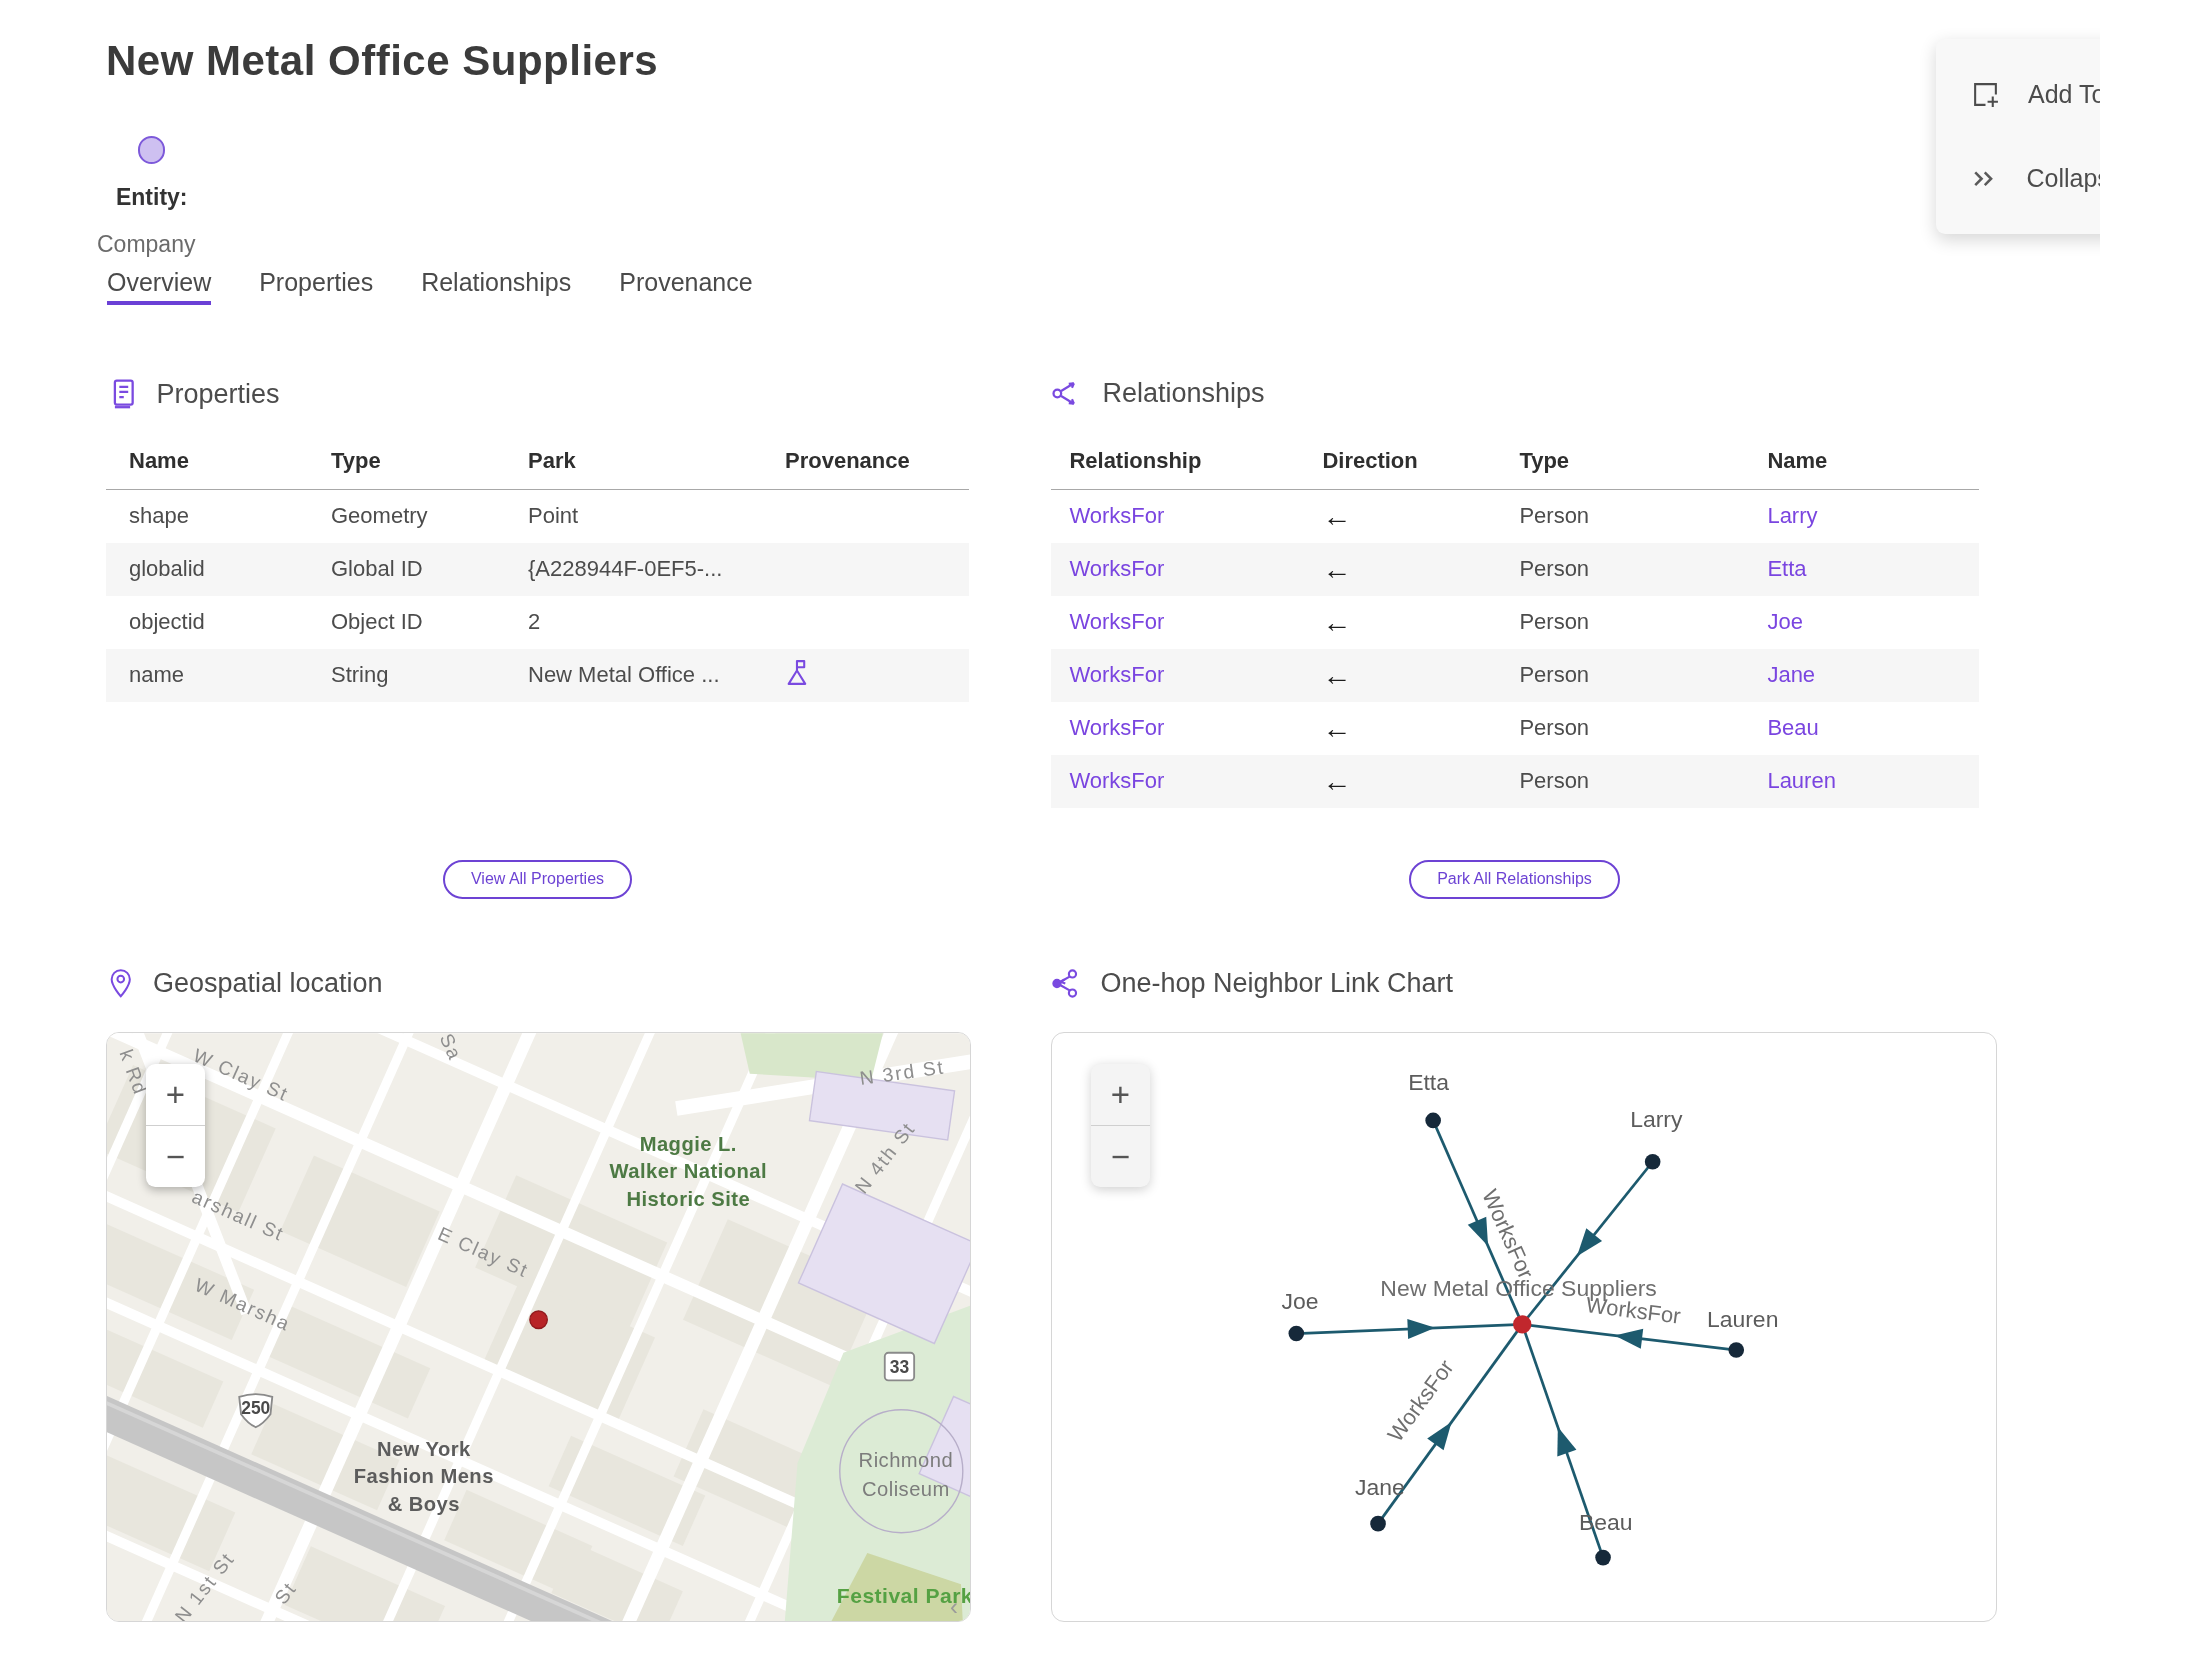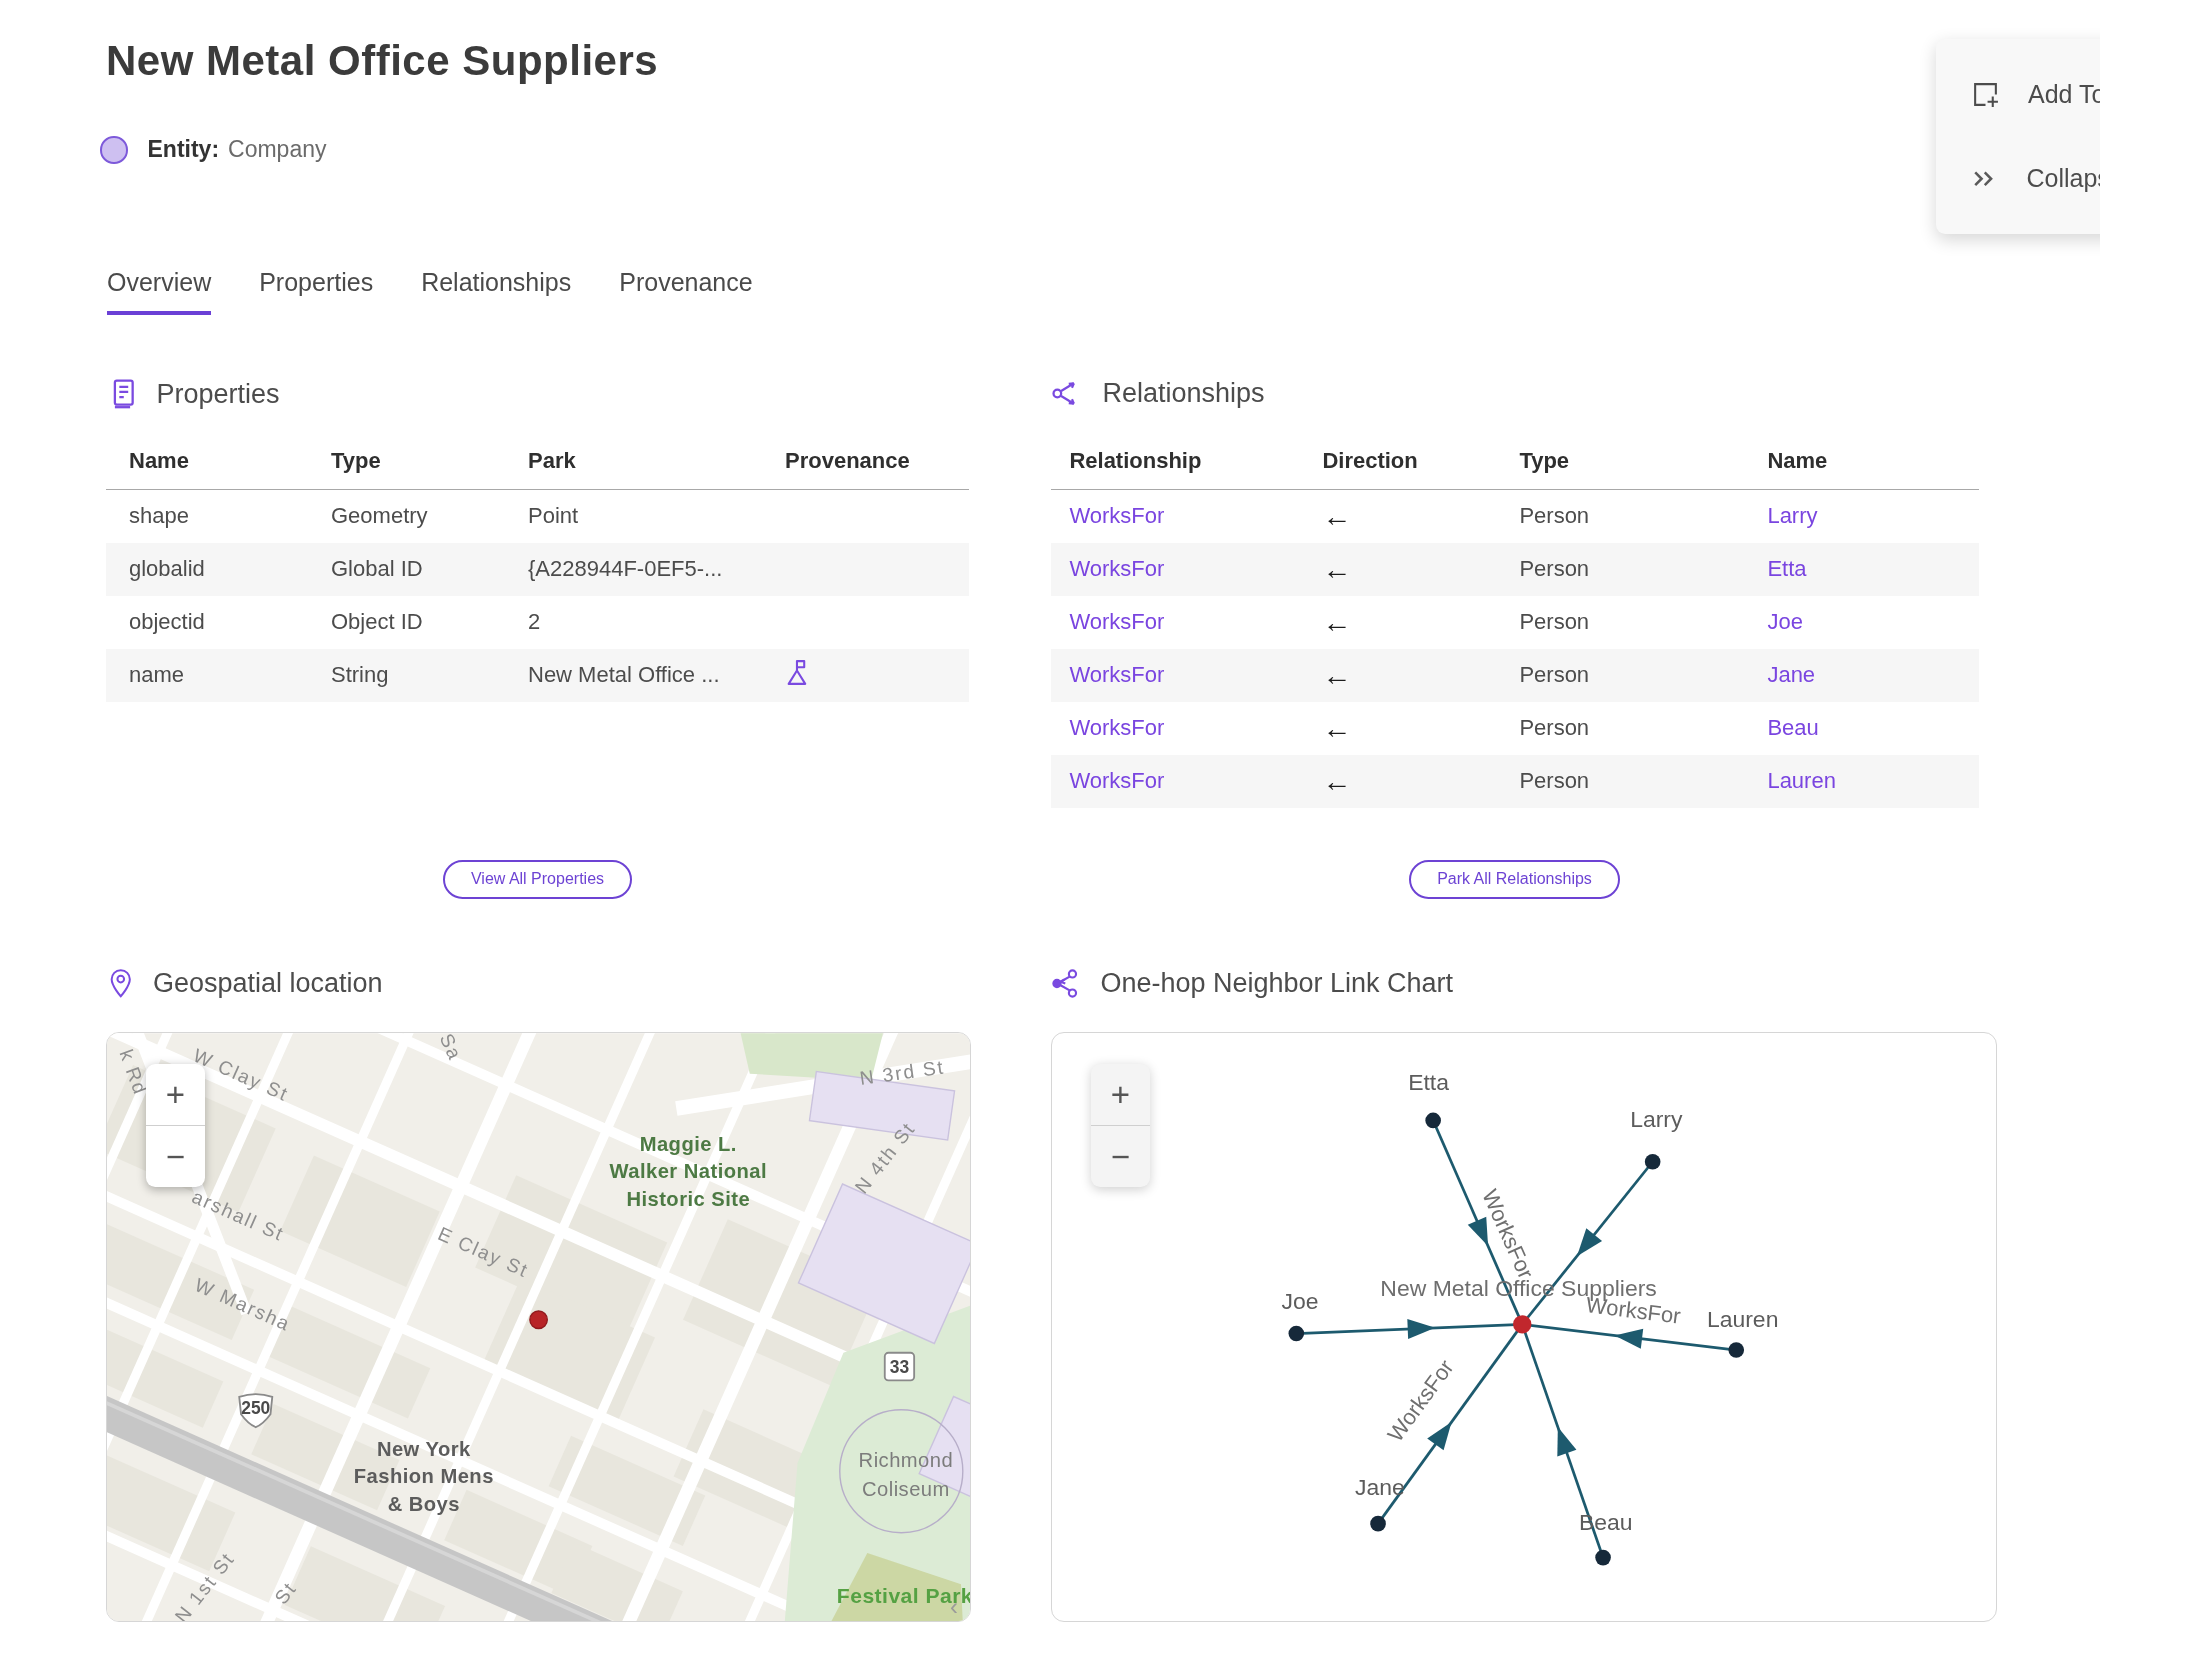"Entity:" .entity-row { flex-direction: none -> column; left: 100px -> 108px }
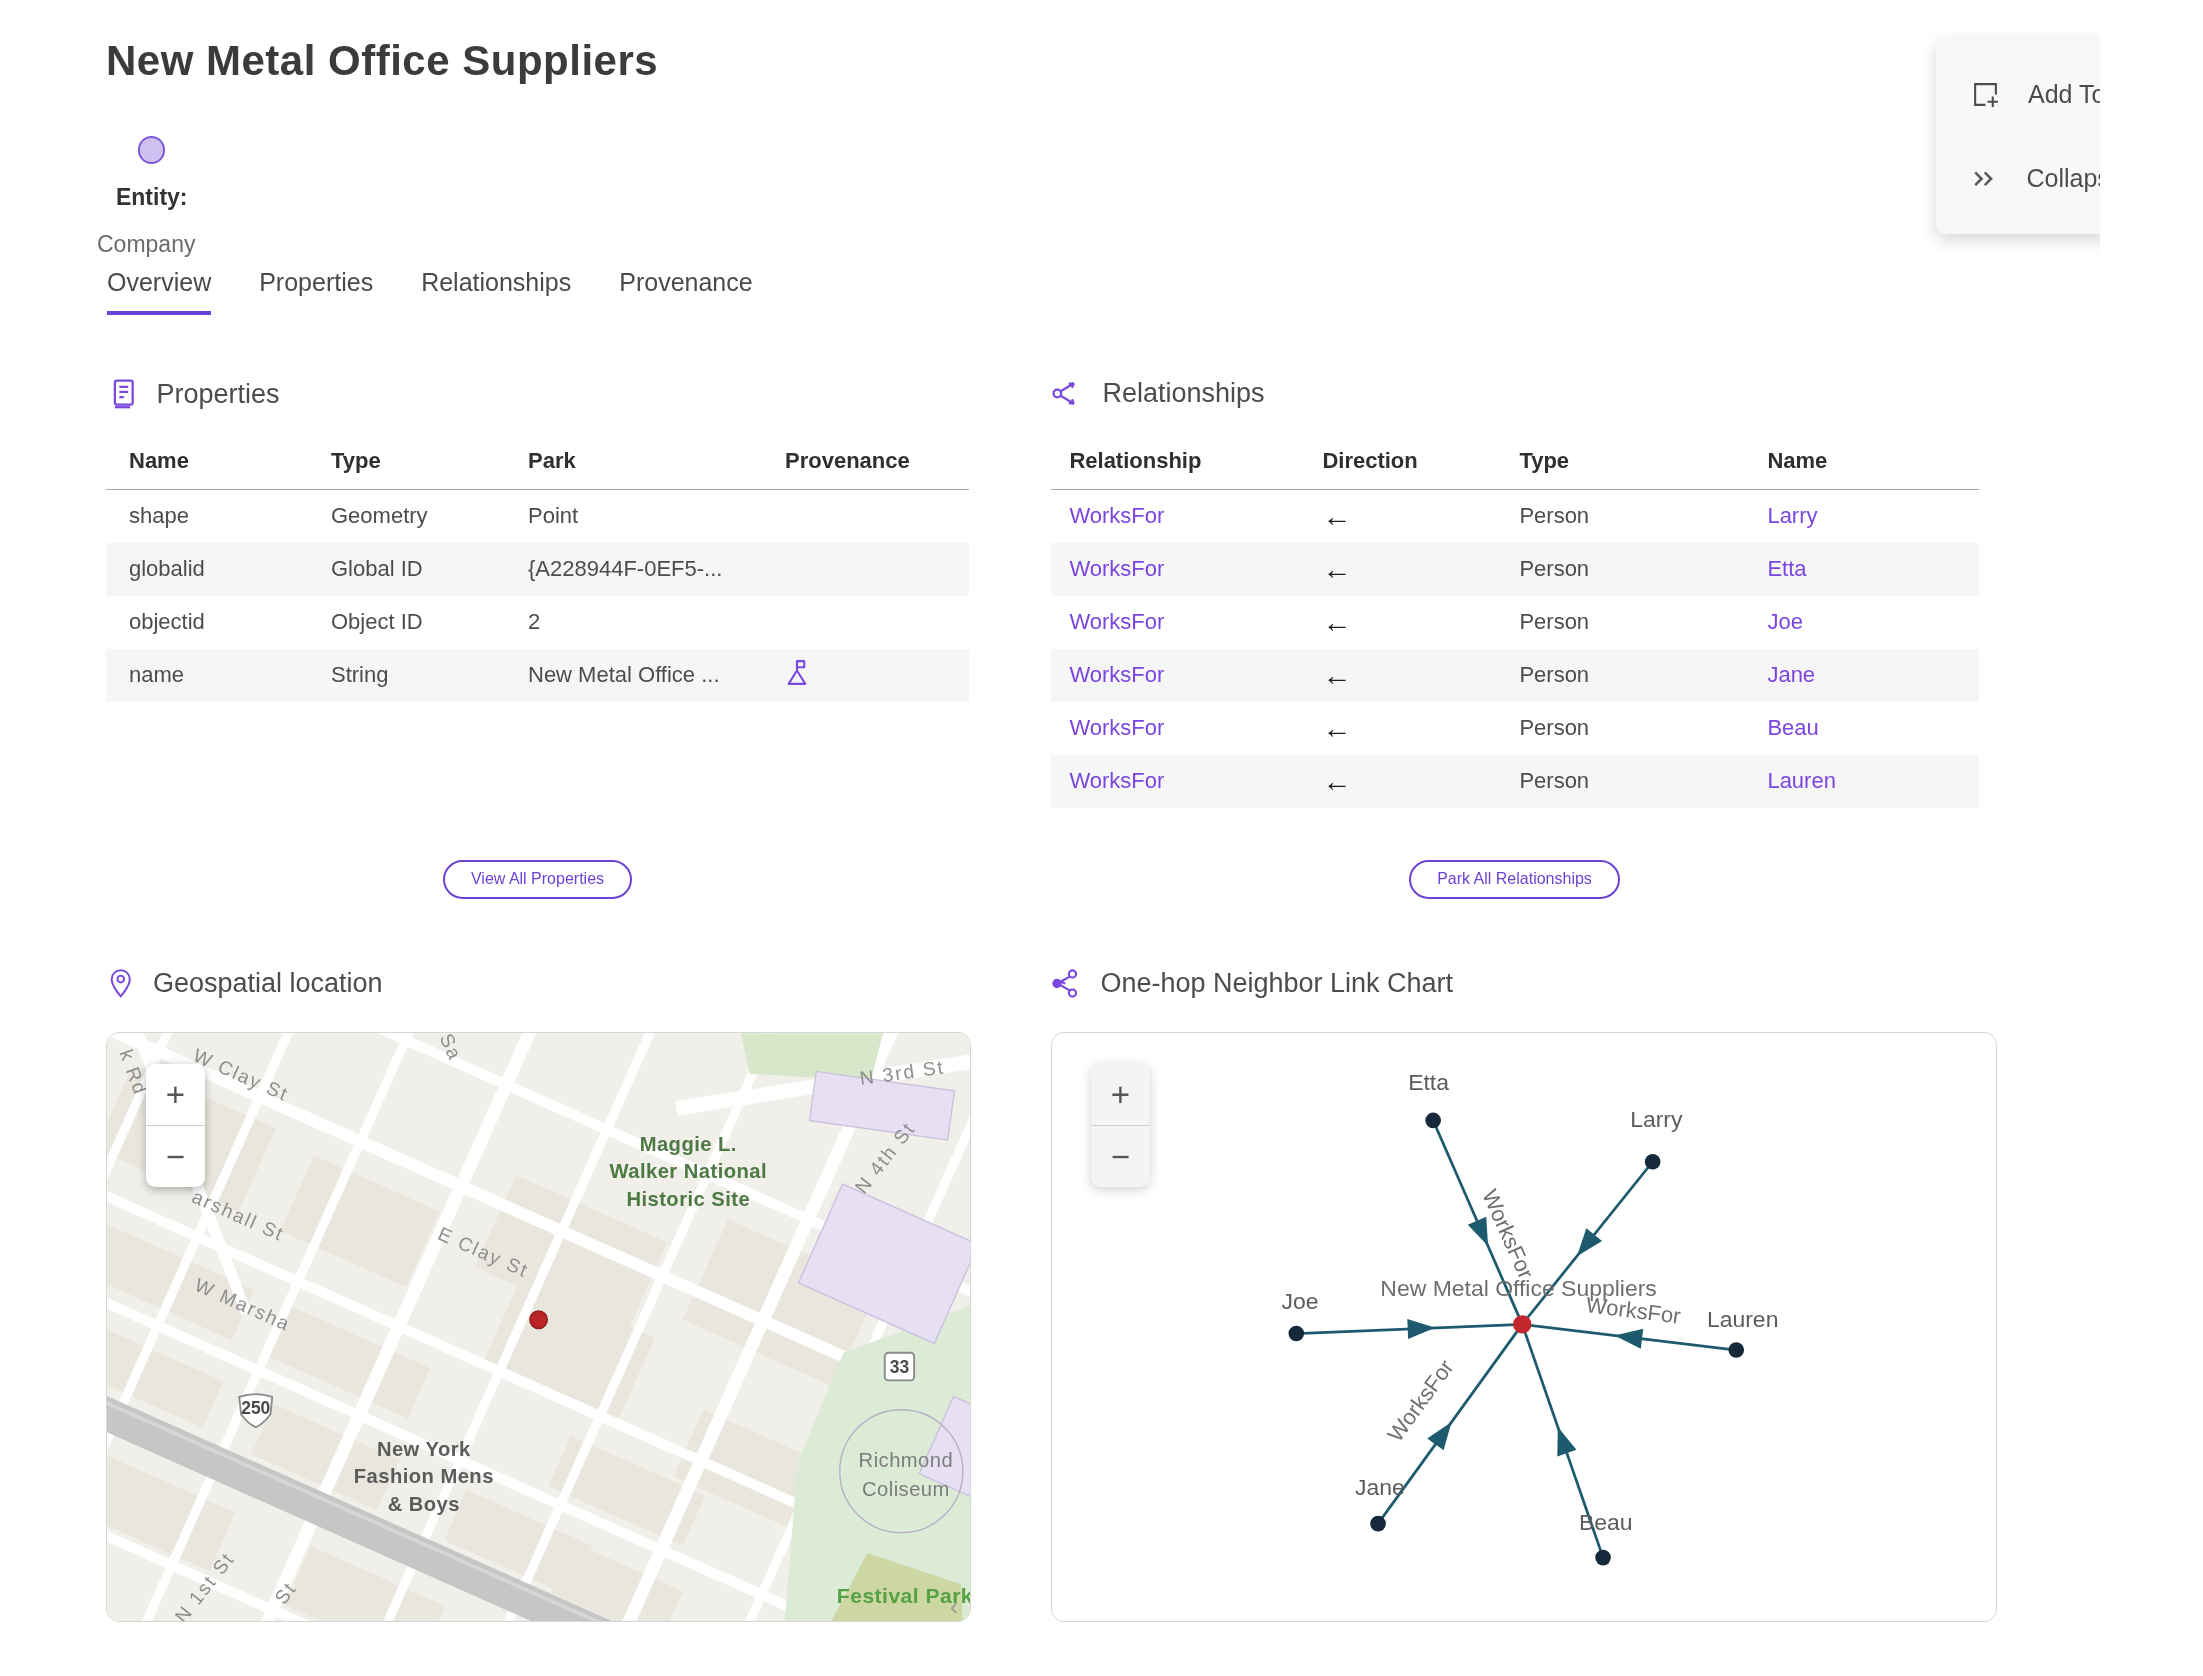"Overview" .tab { padding-bottom: 14px -> 4px }
